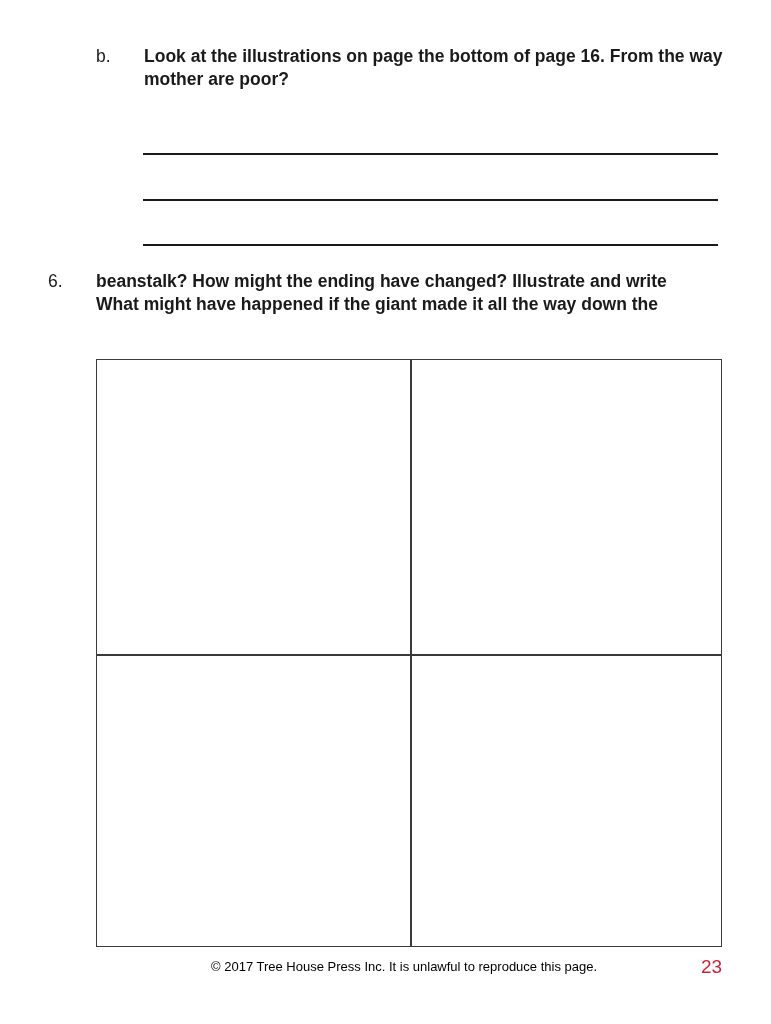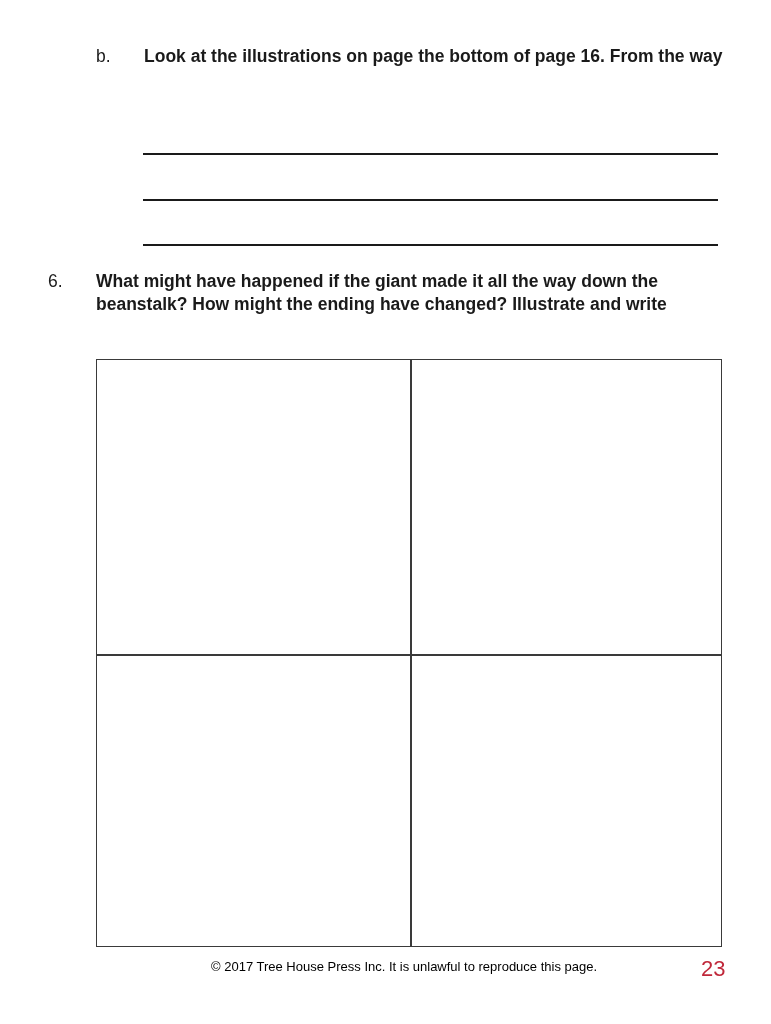"mother are poor?" div { html: none -> <div>mother are poor?</div> }
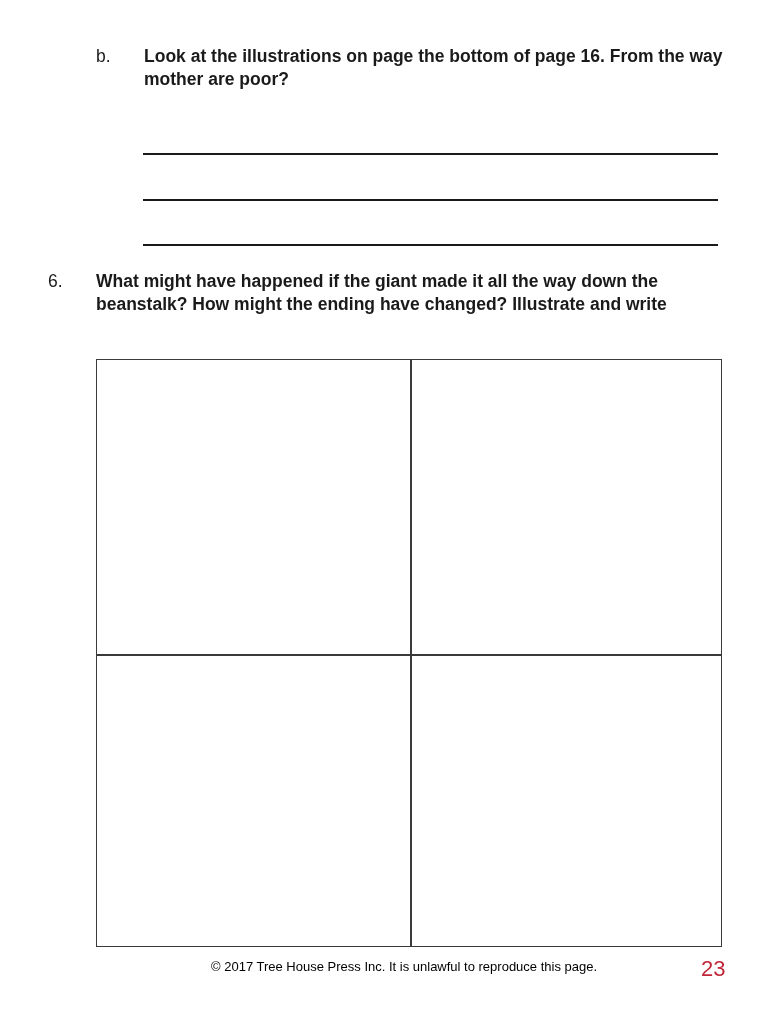"What might have happened if" div { order: before "beanstalk? How might the ending" -> after "beanstalk? How might the ending" }
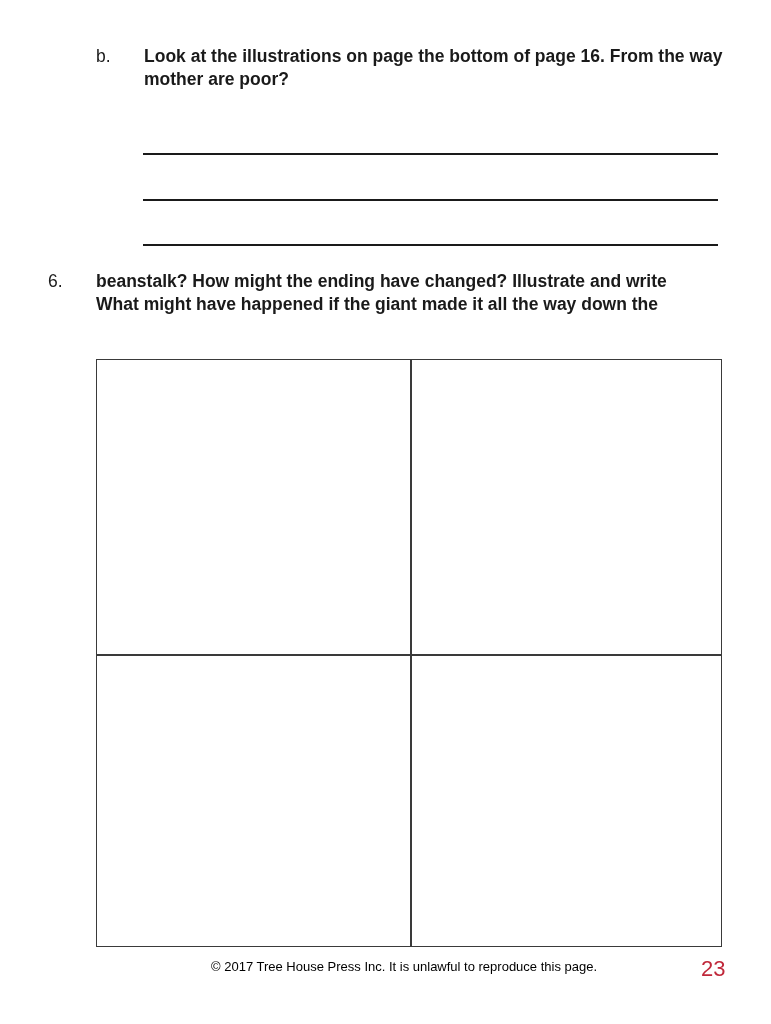"23" .page-num { font-size: 22px -> 19px }
